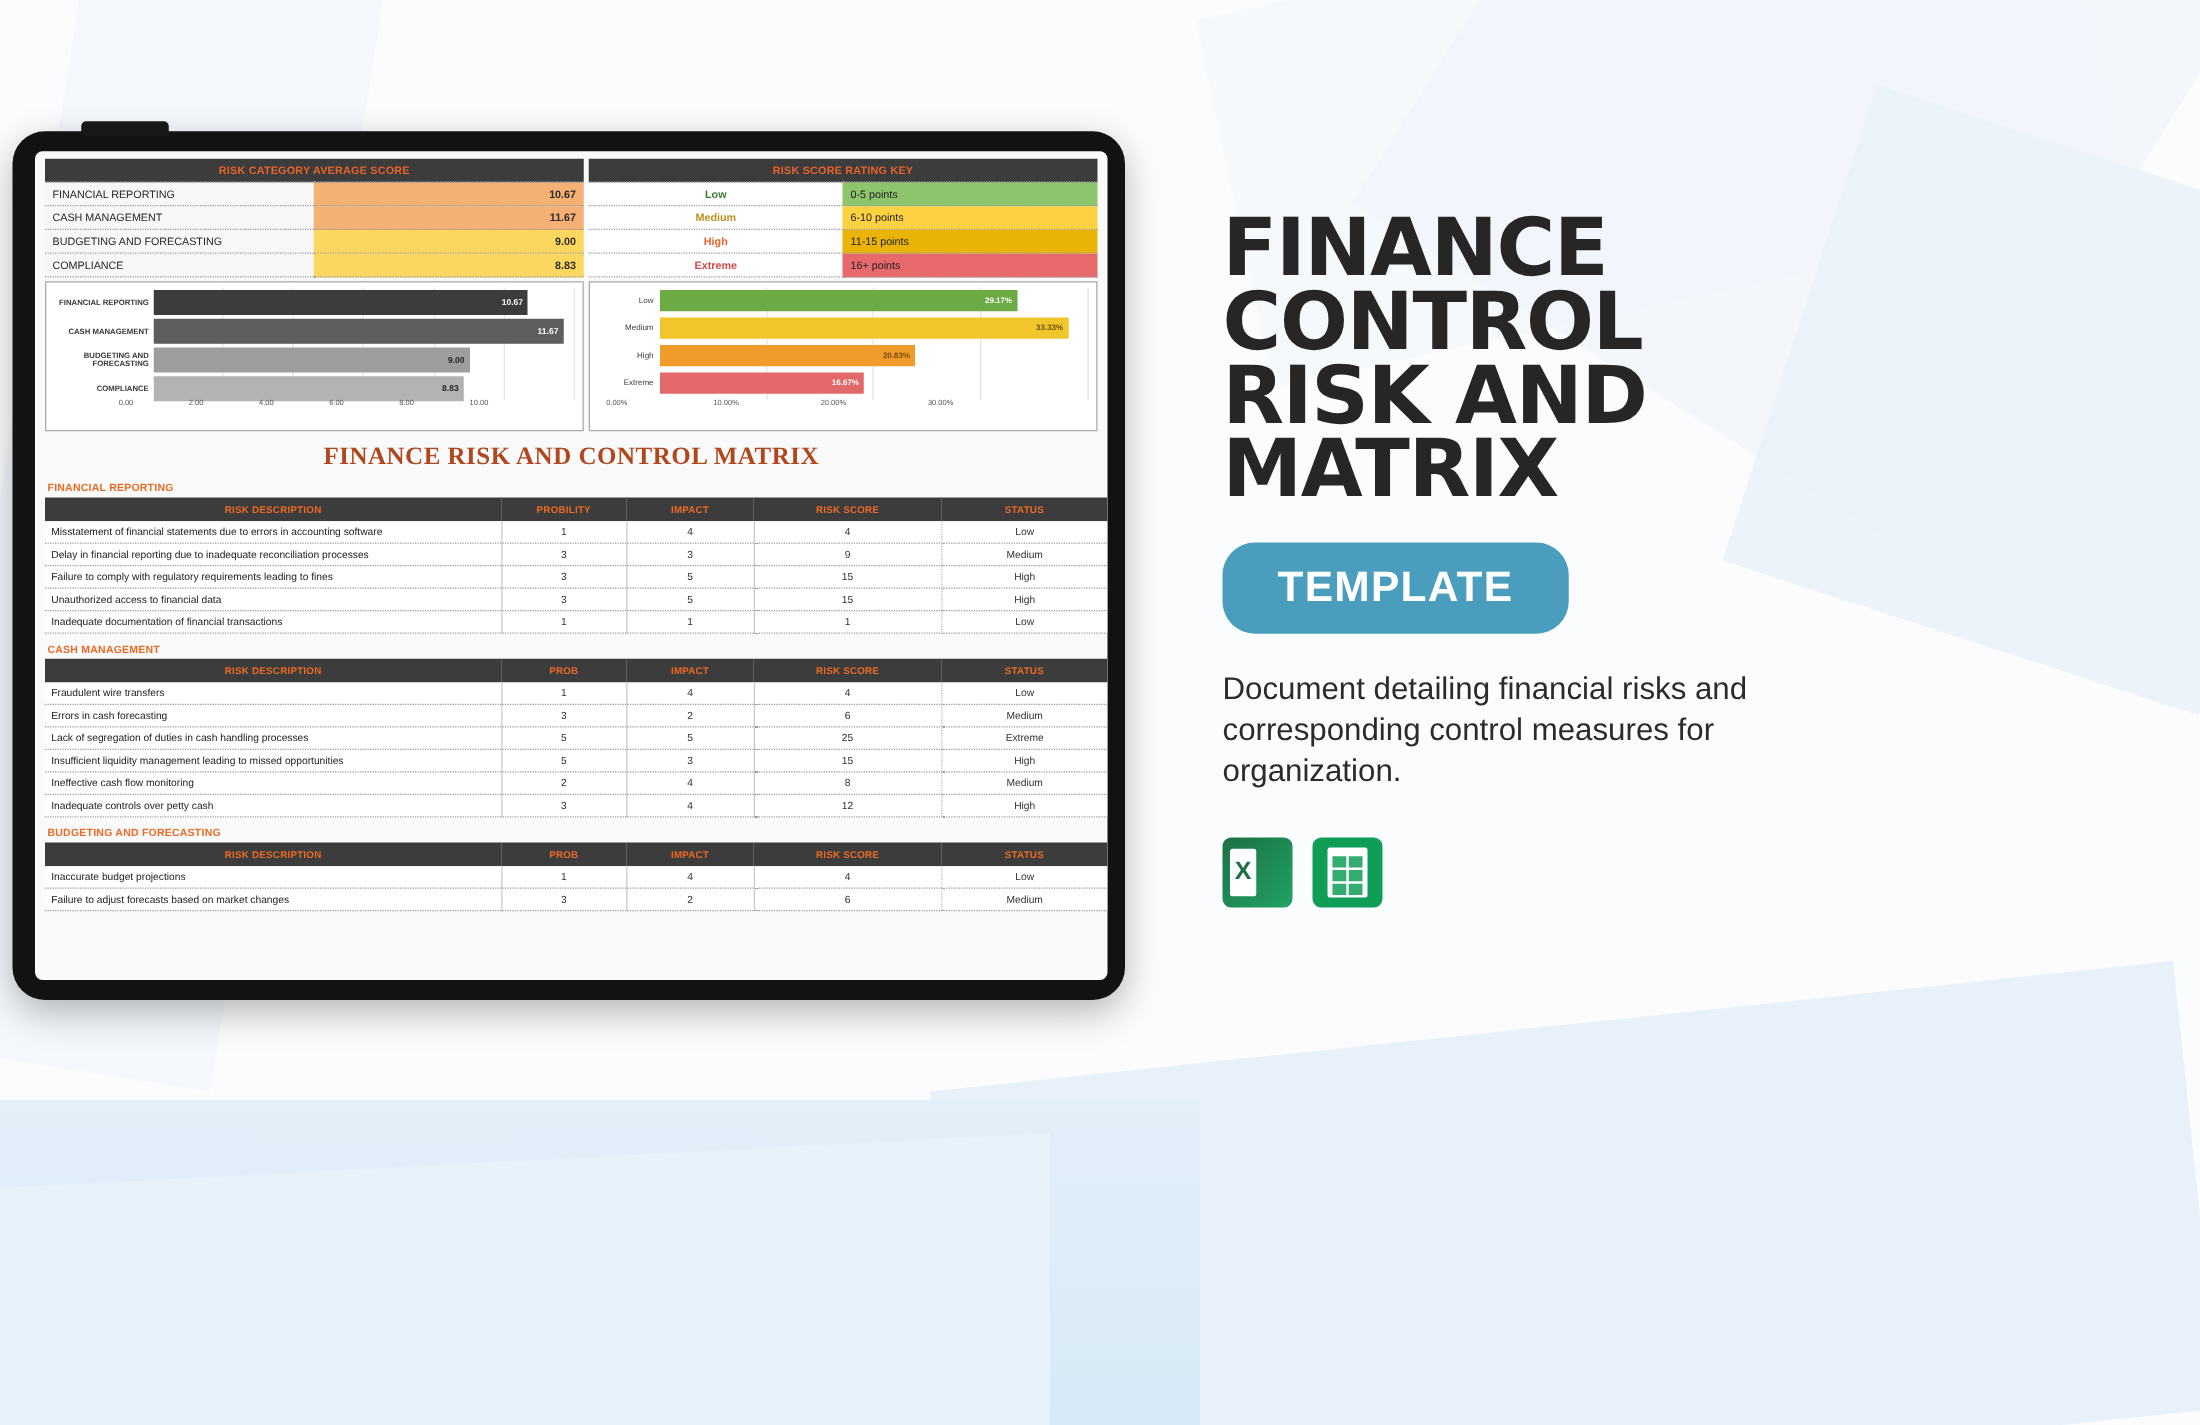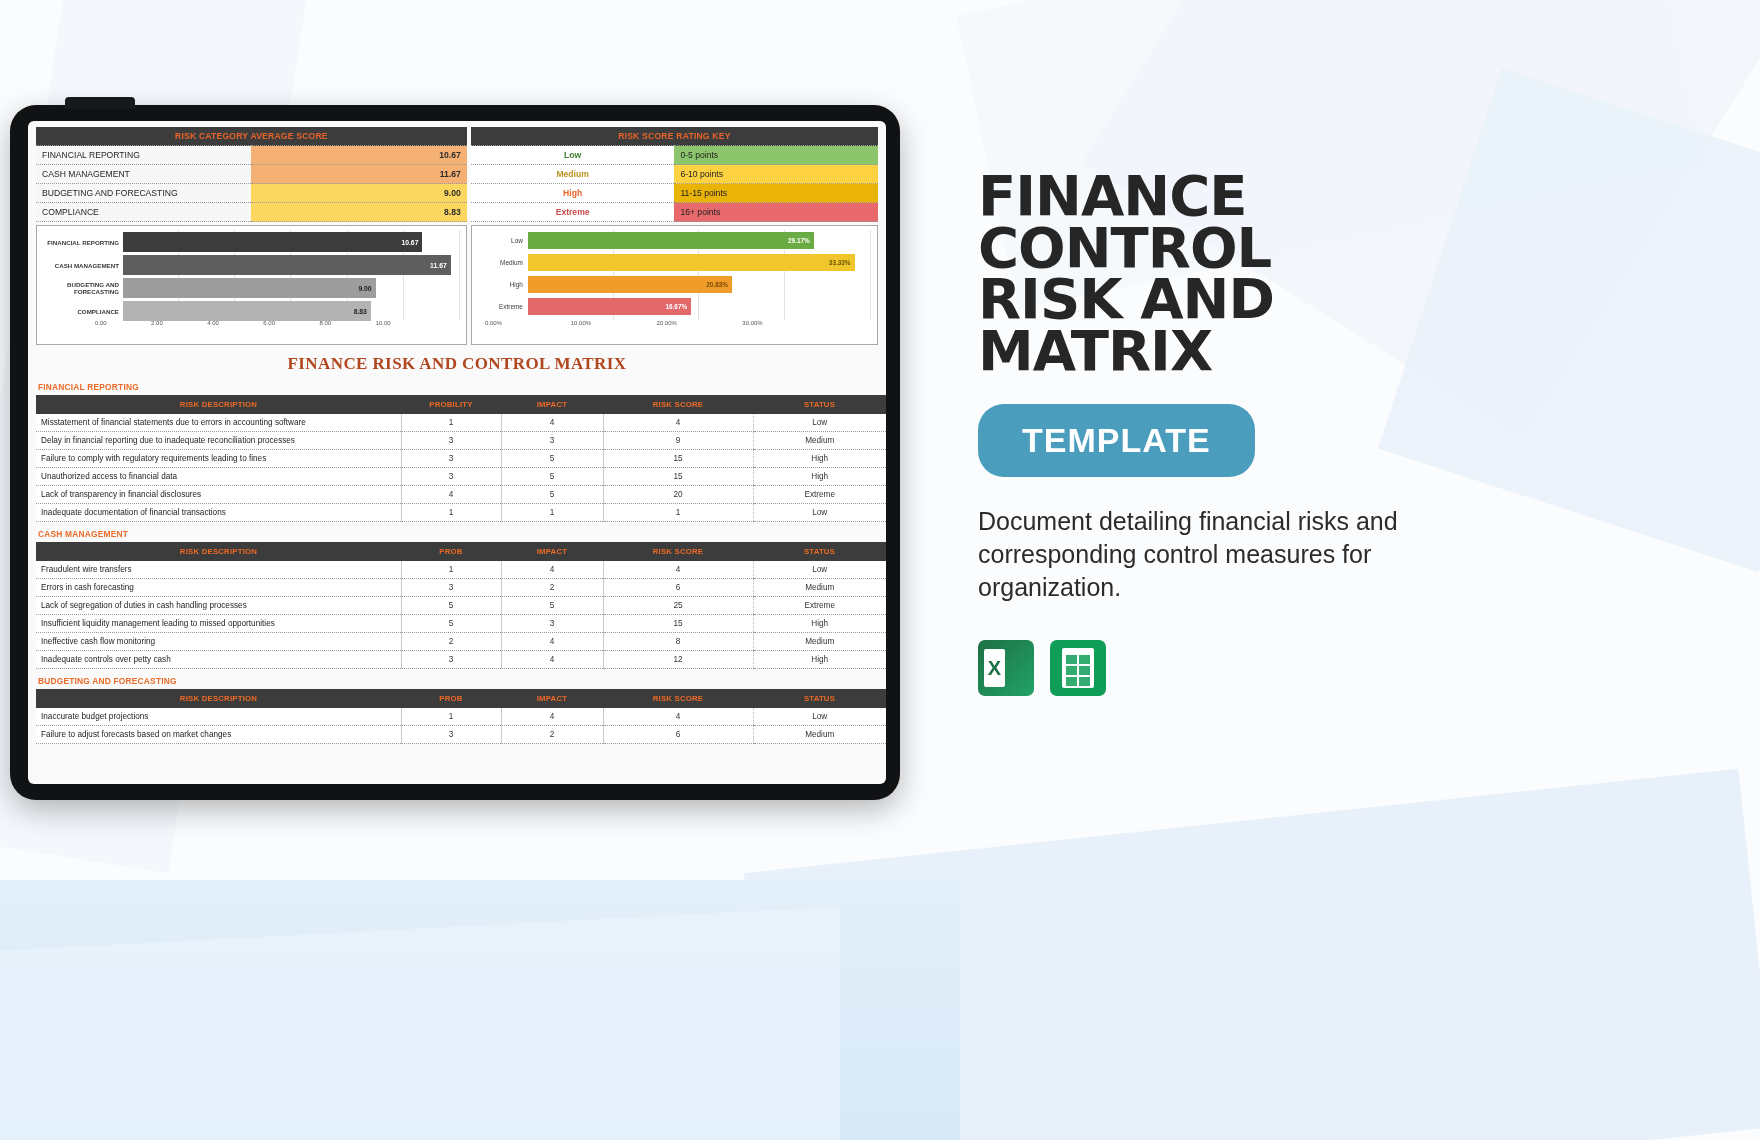"FINANCE" .promo h1 { font-size: 56px -> 64px }
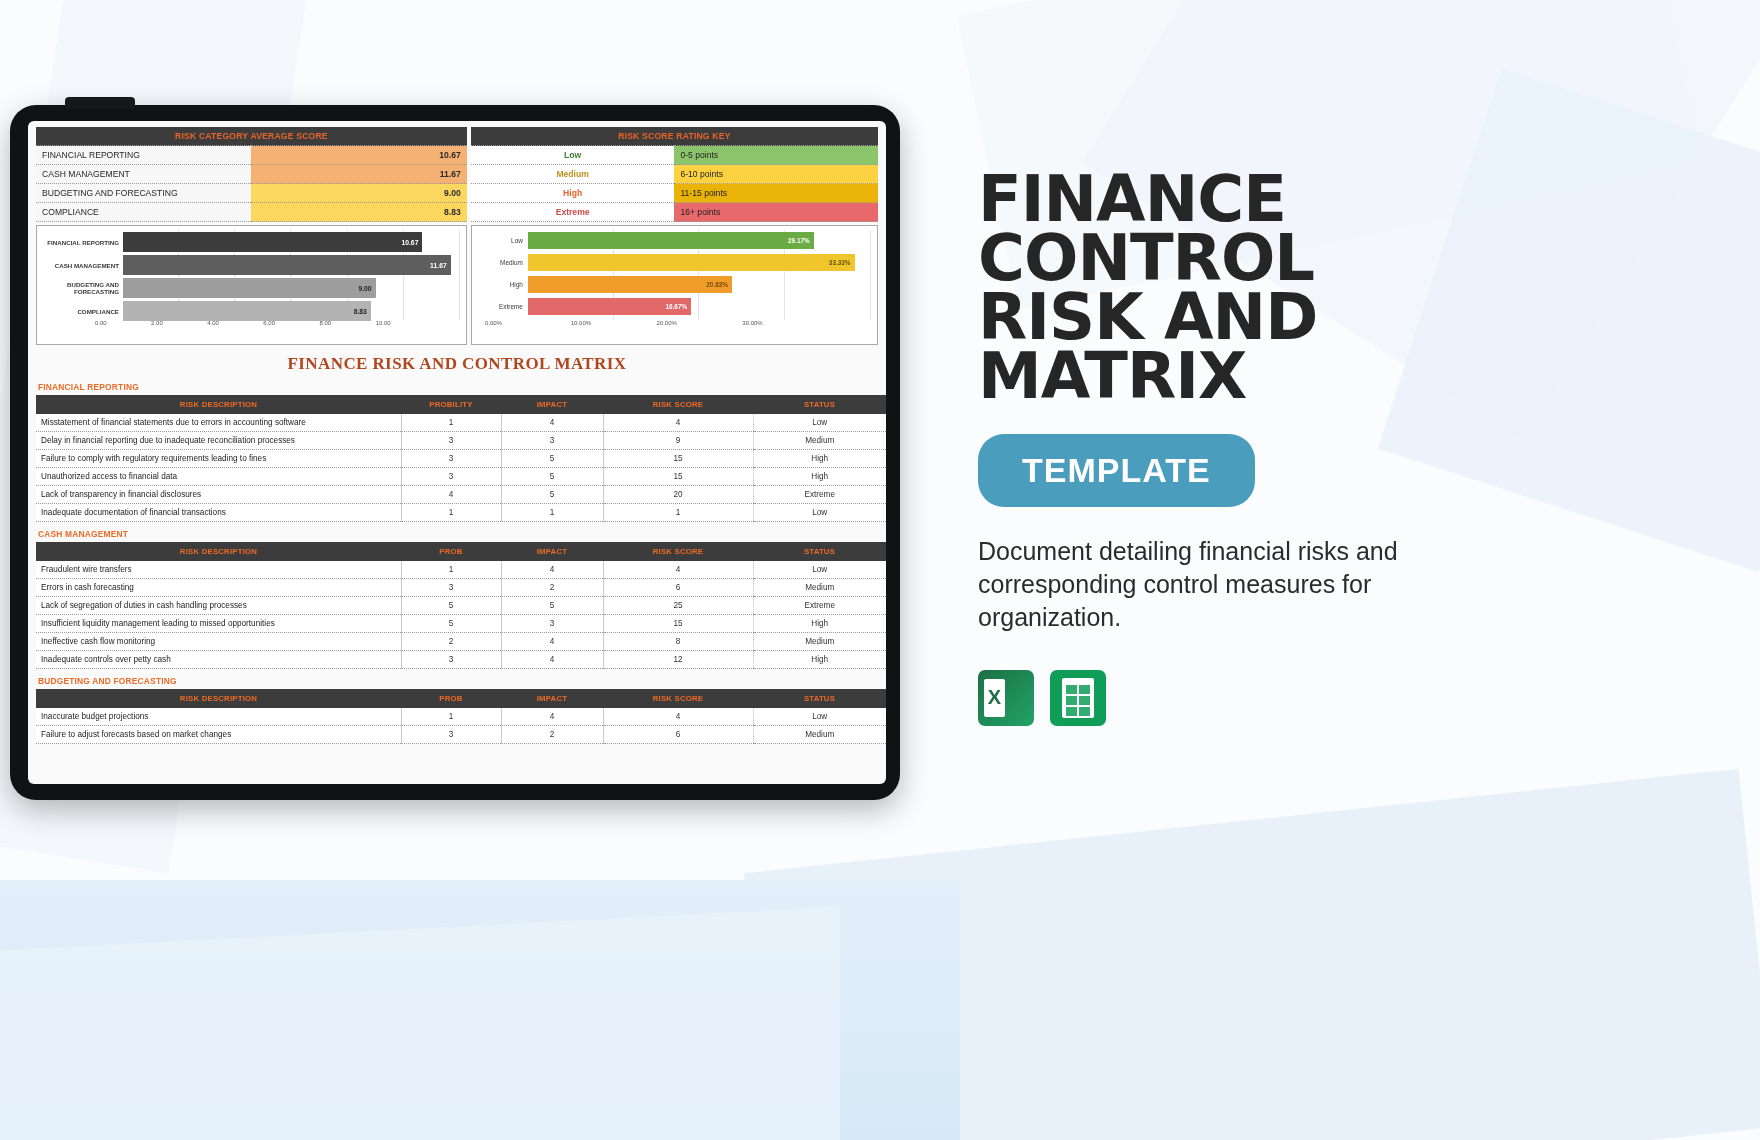"FINANCE RISK AND CONTROL MATRIX" .doc-title { font-size: 17px -> 20px }
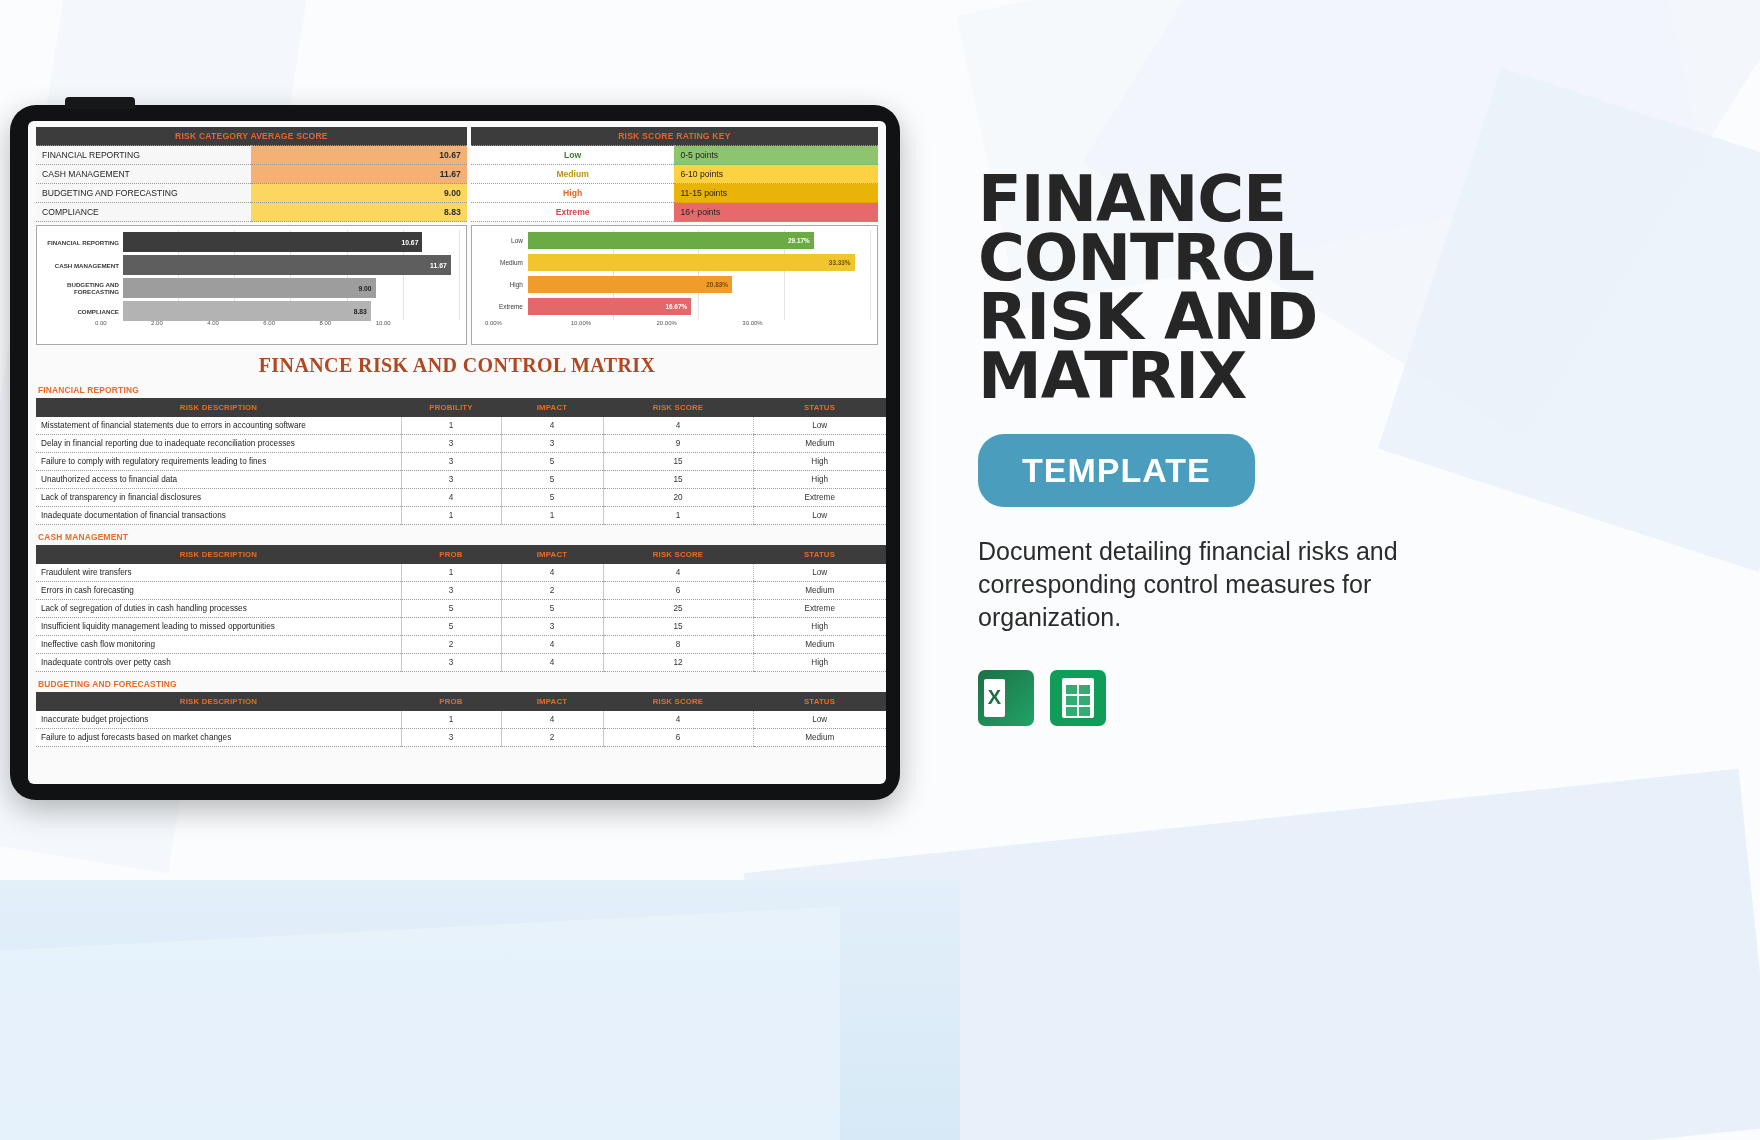"Lack of transparency in financial" tr { html: <tr> <td>Lack of transparency in financial disclosures</td> <td>4</td> <td>5</td> <td>20</td> <td>Extreme</td> </tr> -> none }
